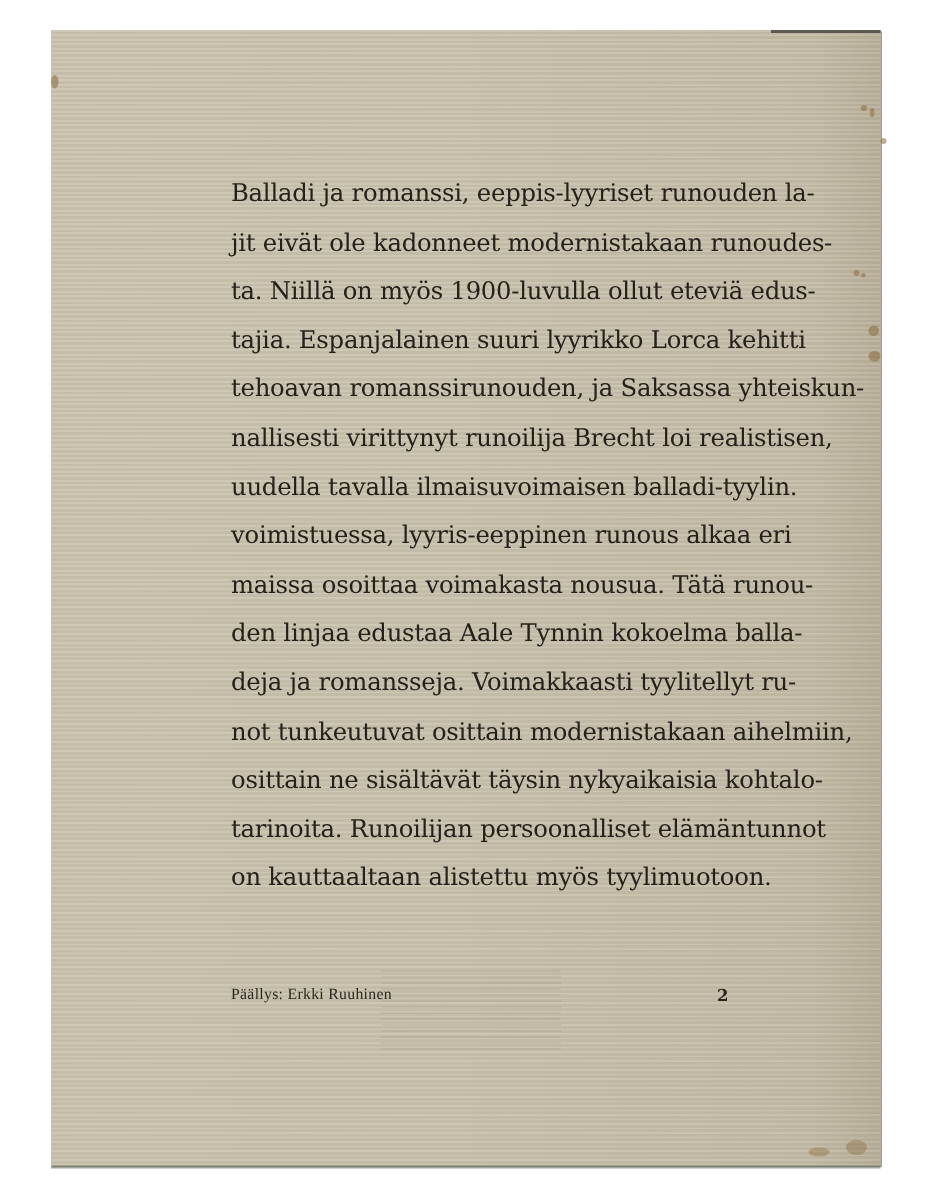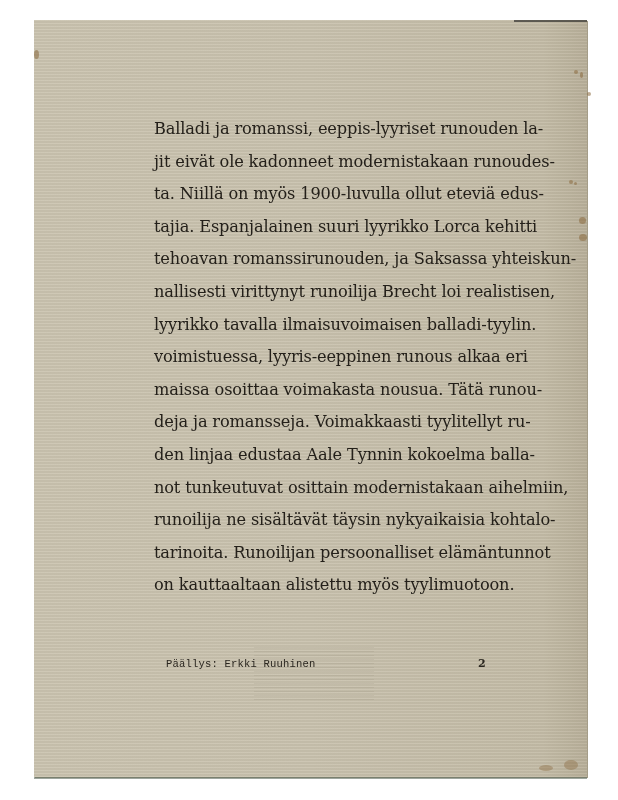"lyyrikko tavalla ilmaisuvoimaisen" span.blurb-line { text: lyyrikko -> uudella }
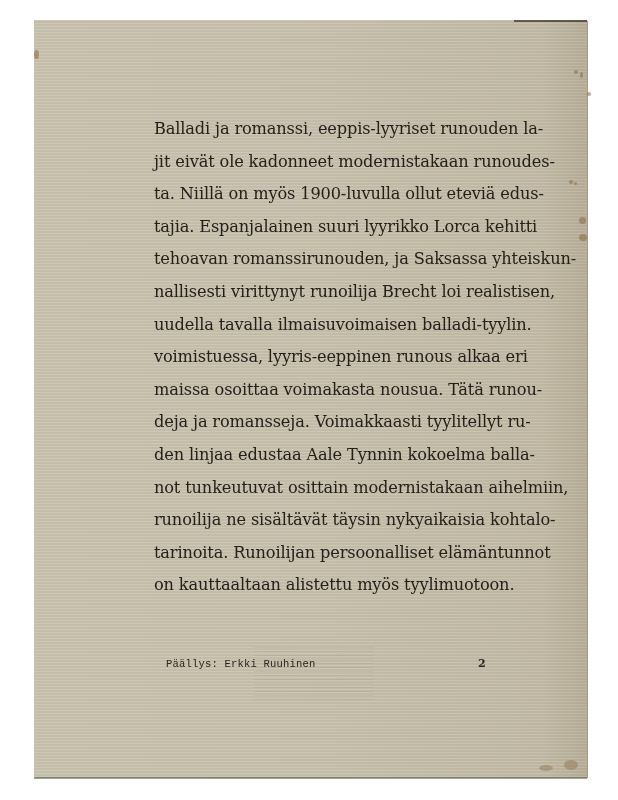"deja ja romansseja. Voimakkaasti" span.blurb-line { order: before "den linjaa edustaa Aale Tynnin" -> after "den linjaa edustaa Aale Tynnin" }
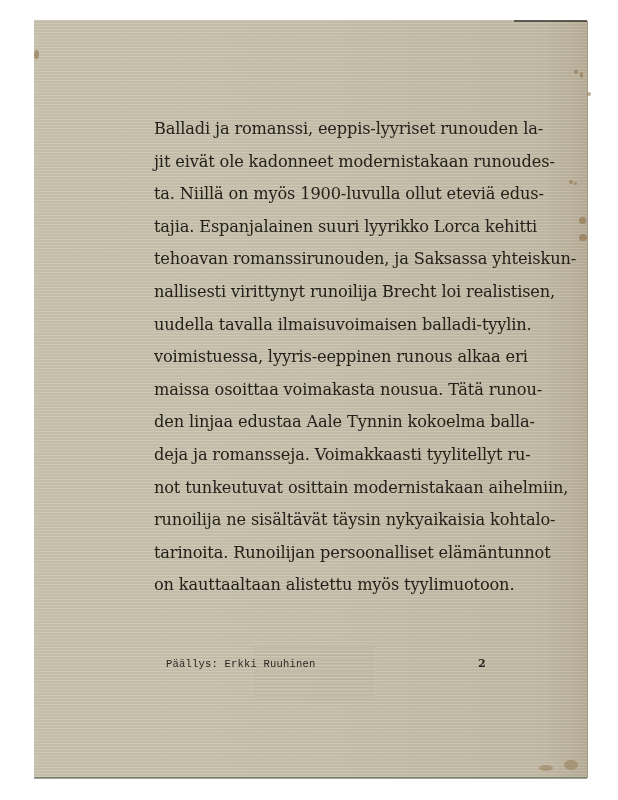"runoilija ne sisältävät täysin" span.blurb-line { text: runoilija -> osittain }
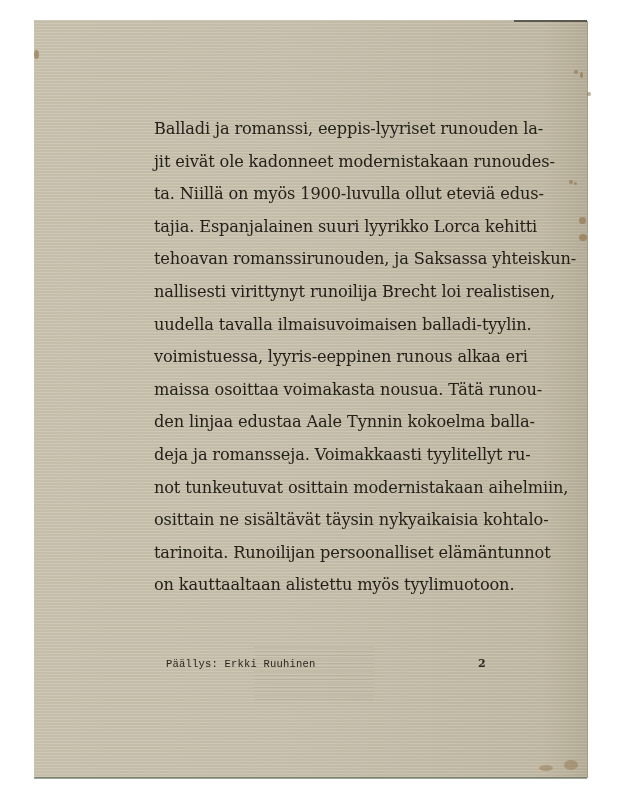"Päällys: Erkki Ruuhinen" .footer-credit { font-family: Liberation Mono, monospace -> Liberation Serif, serif; left: 132px -> 120px }
